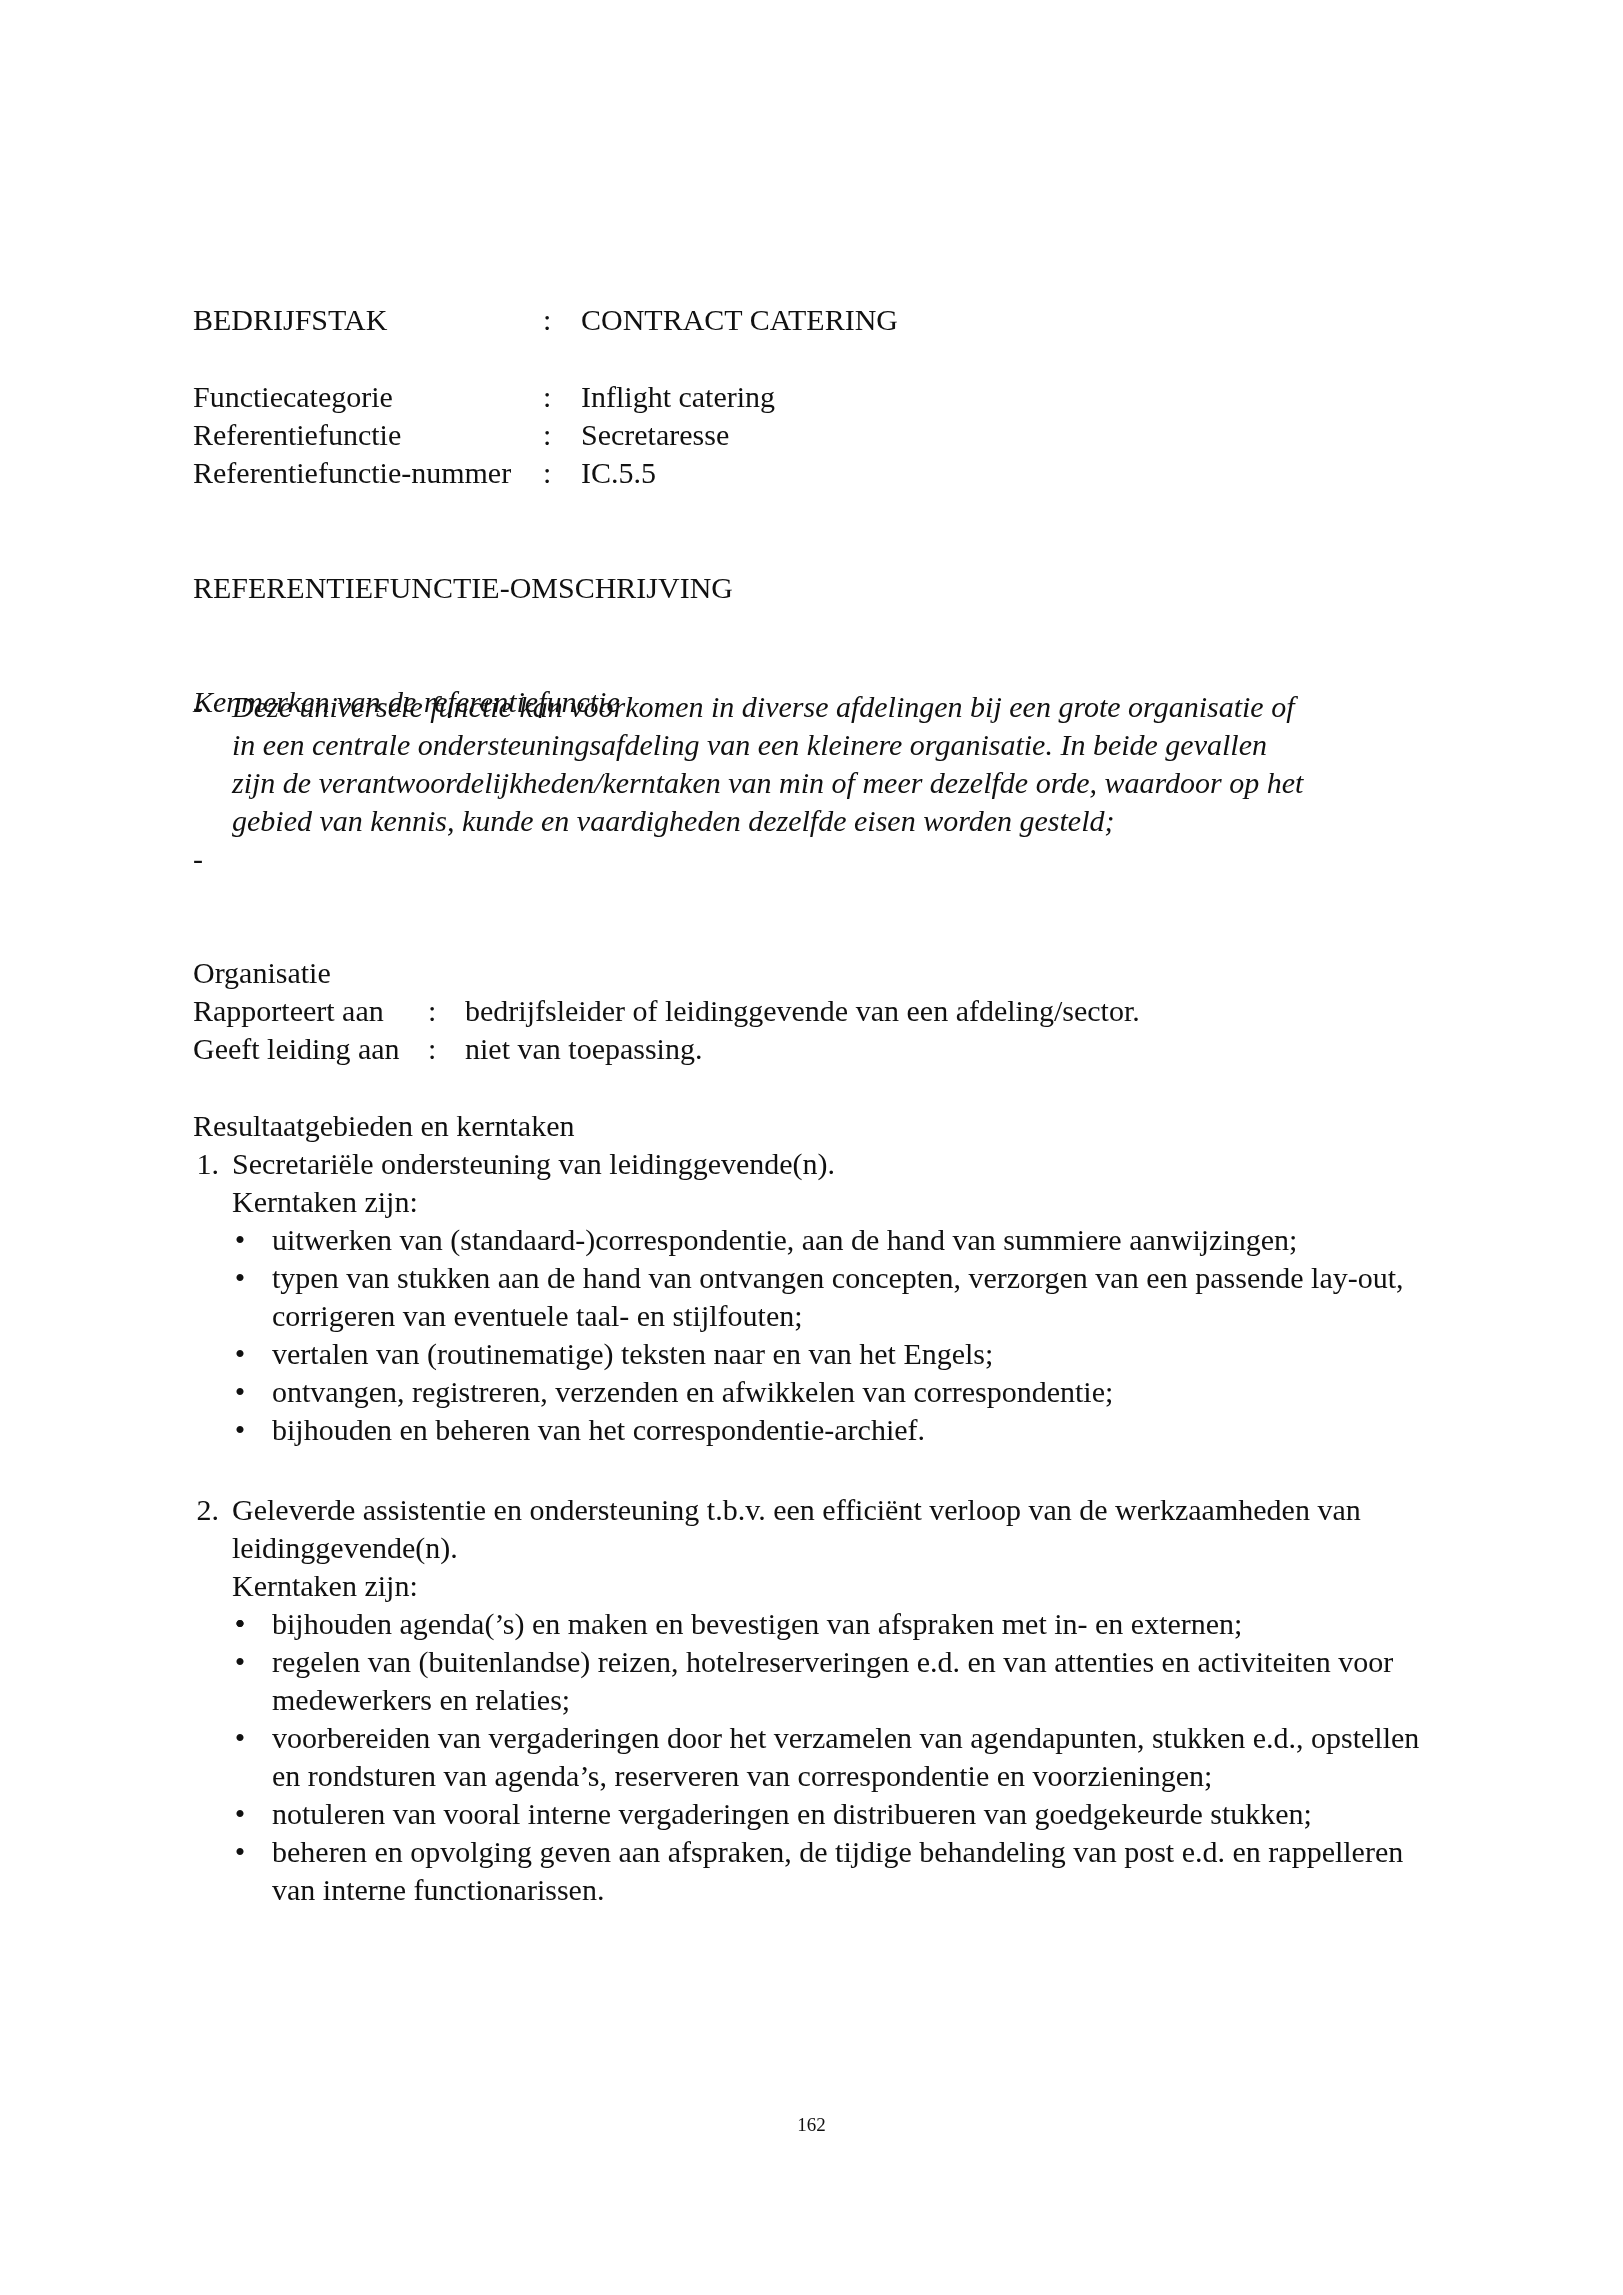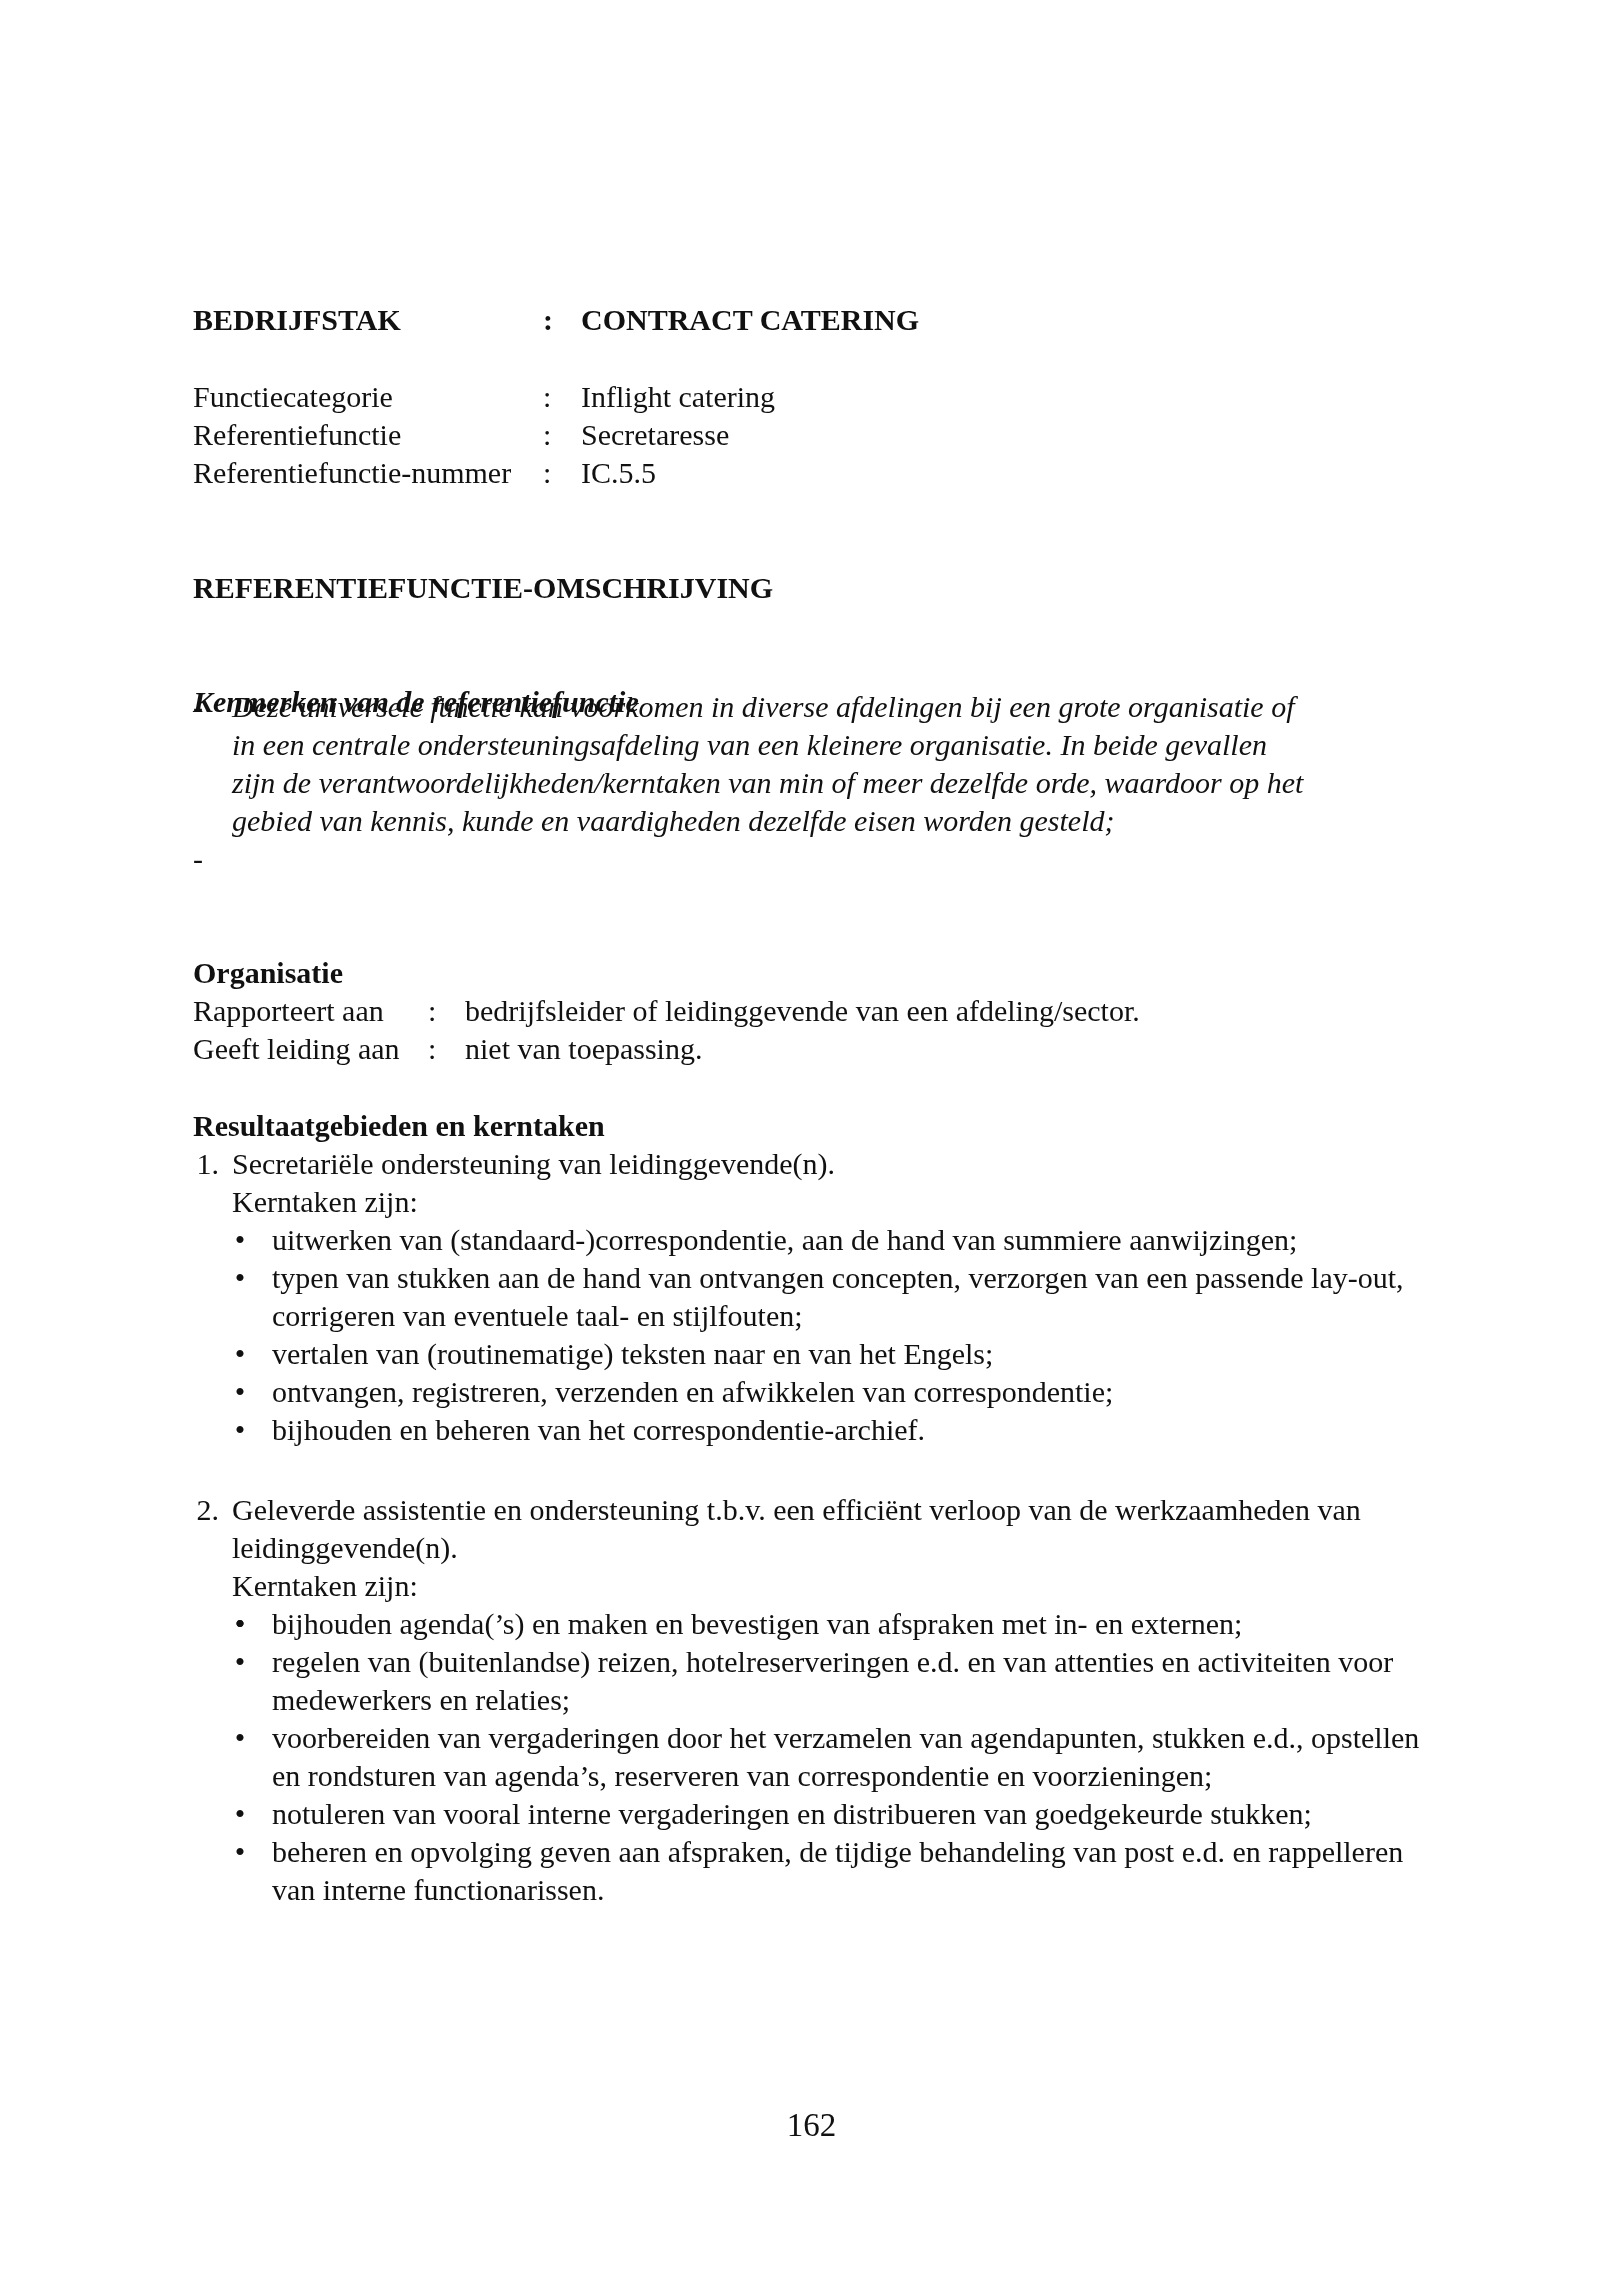"REFERENTIEFUNCTIE-OMSCHRIJVING" .bold { font-weight: bold -> normal }
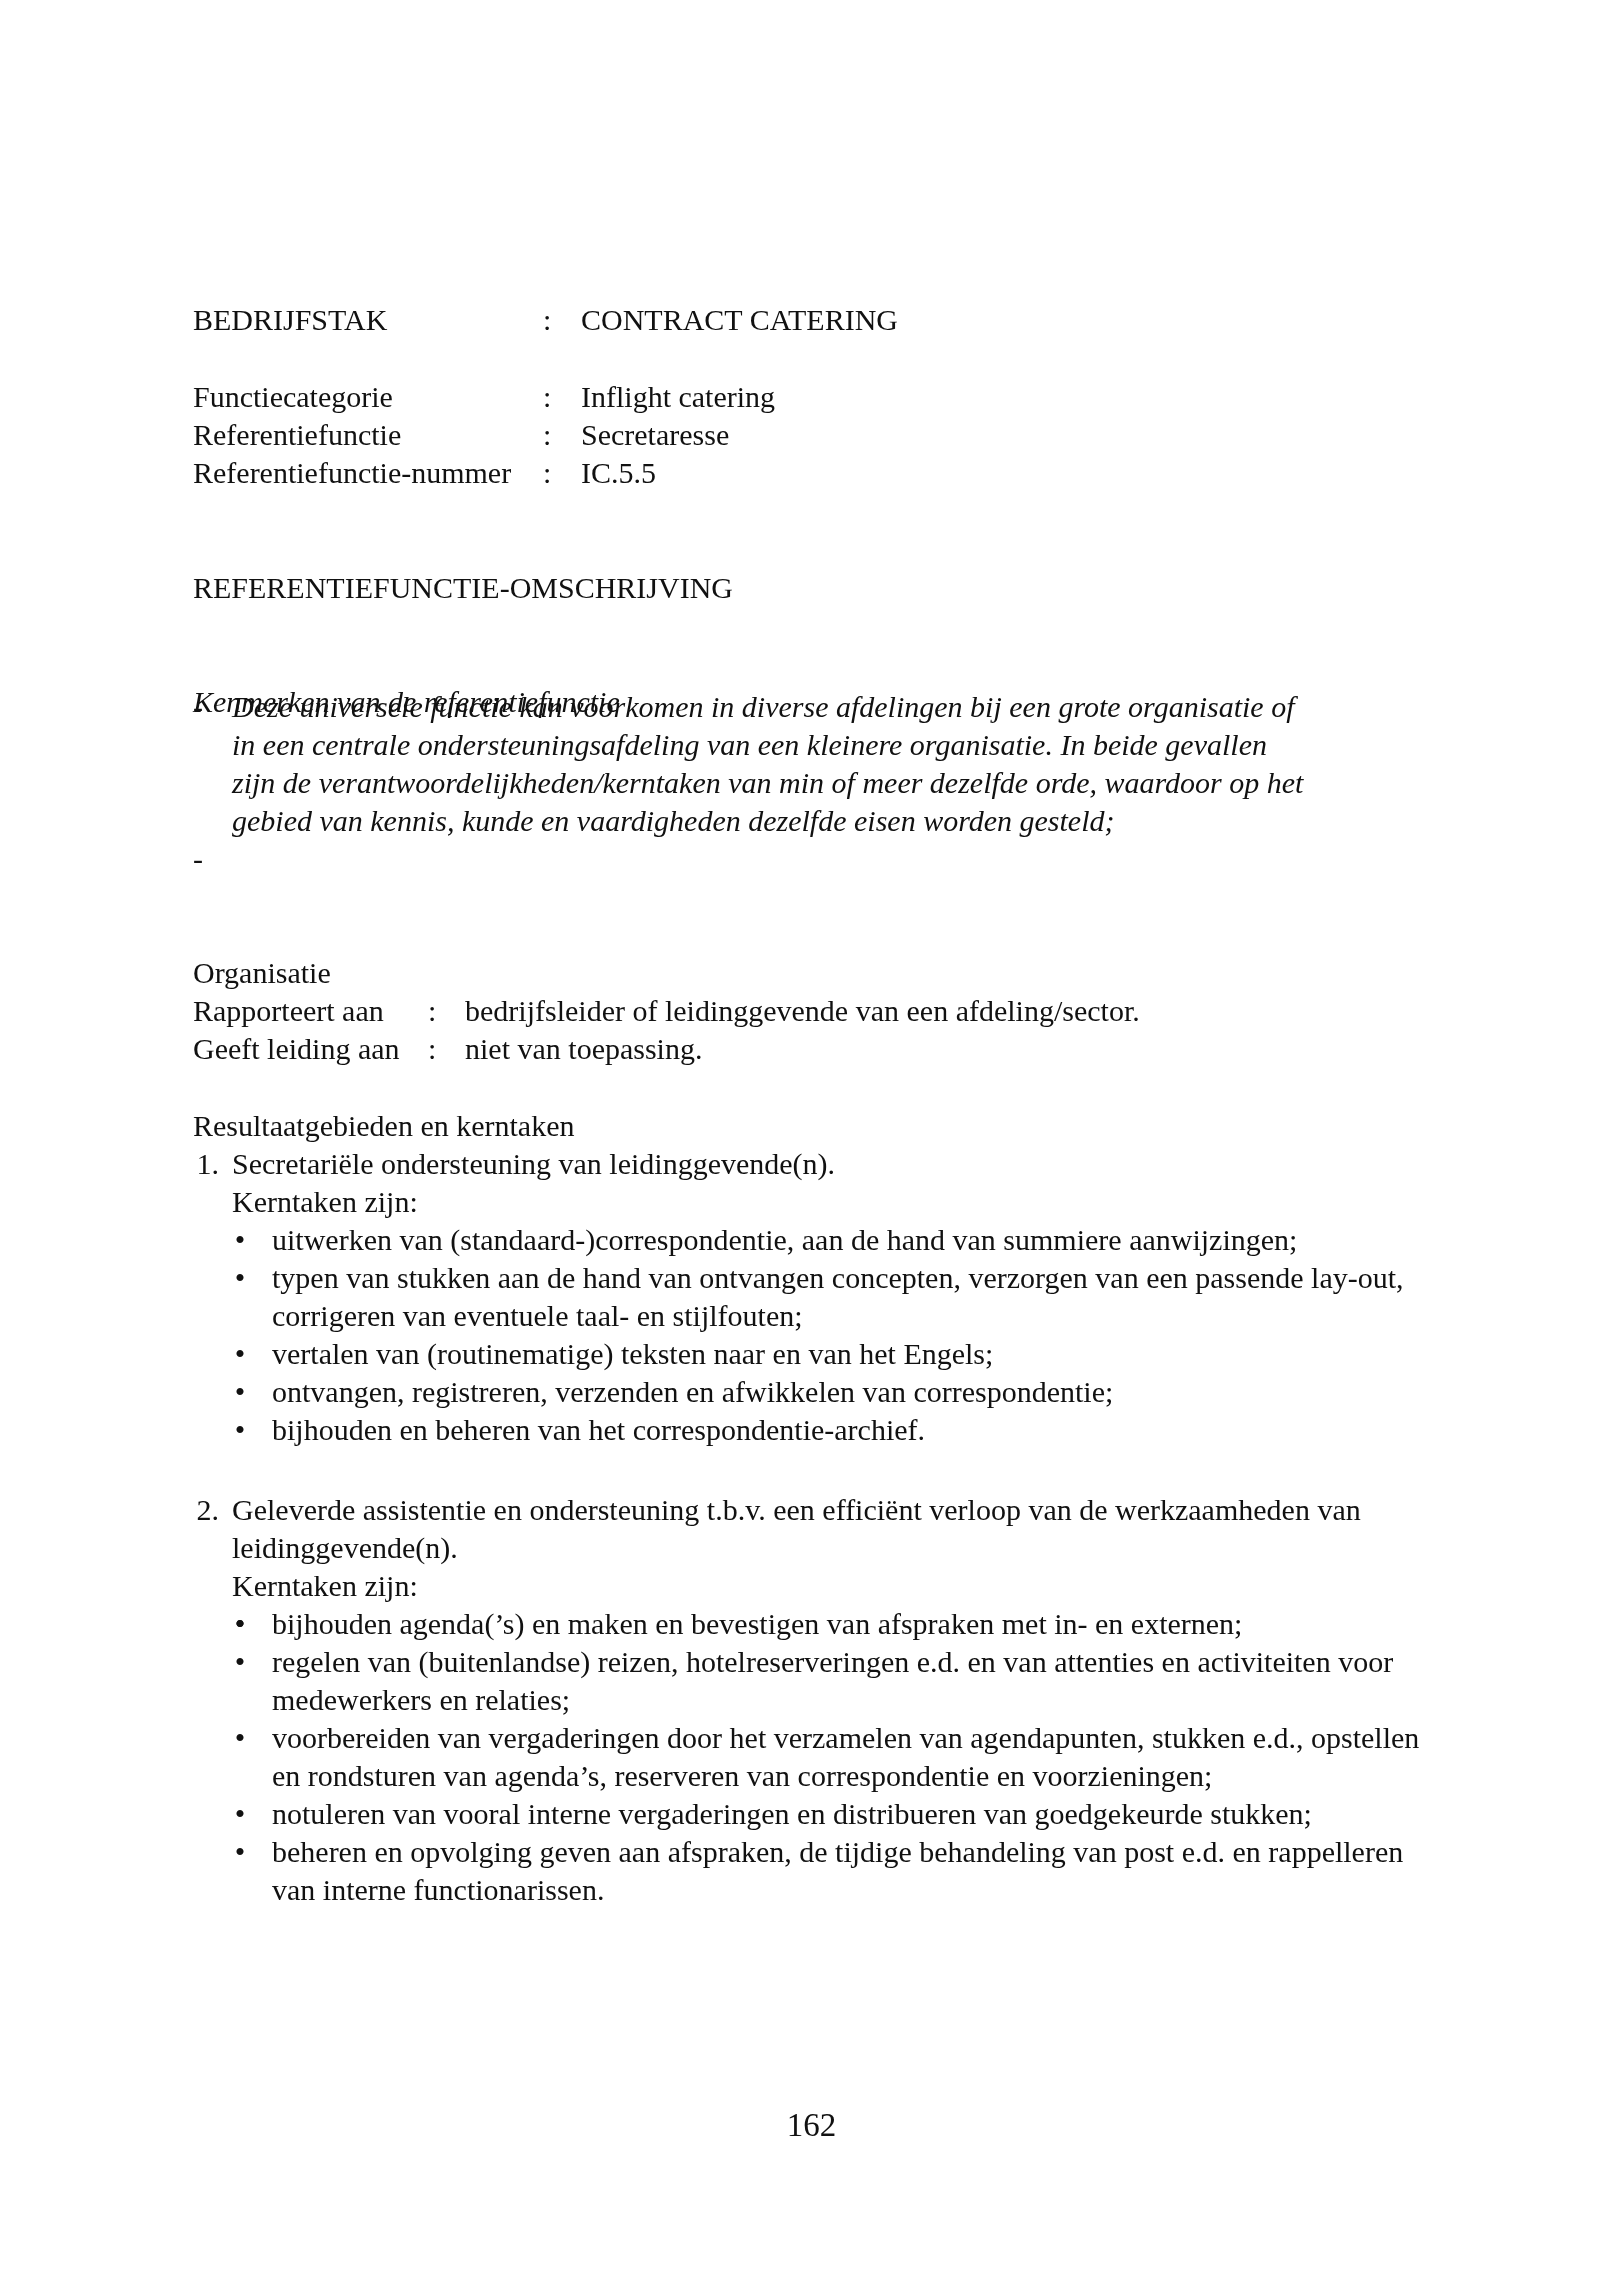"162" .page-num { font-size: 33px -> 19px }
